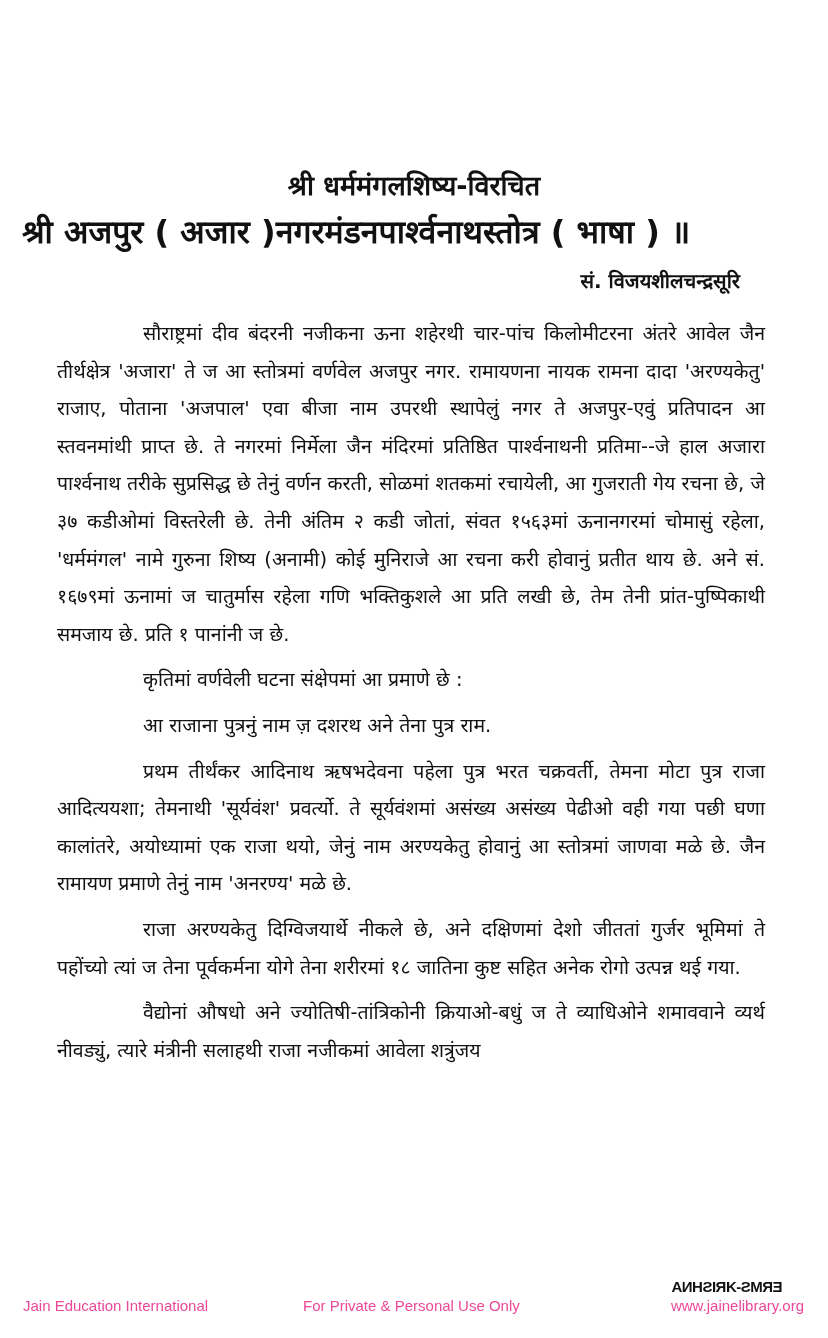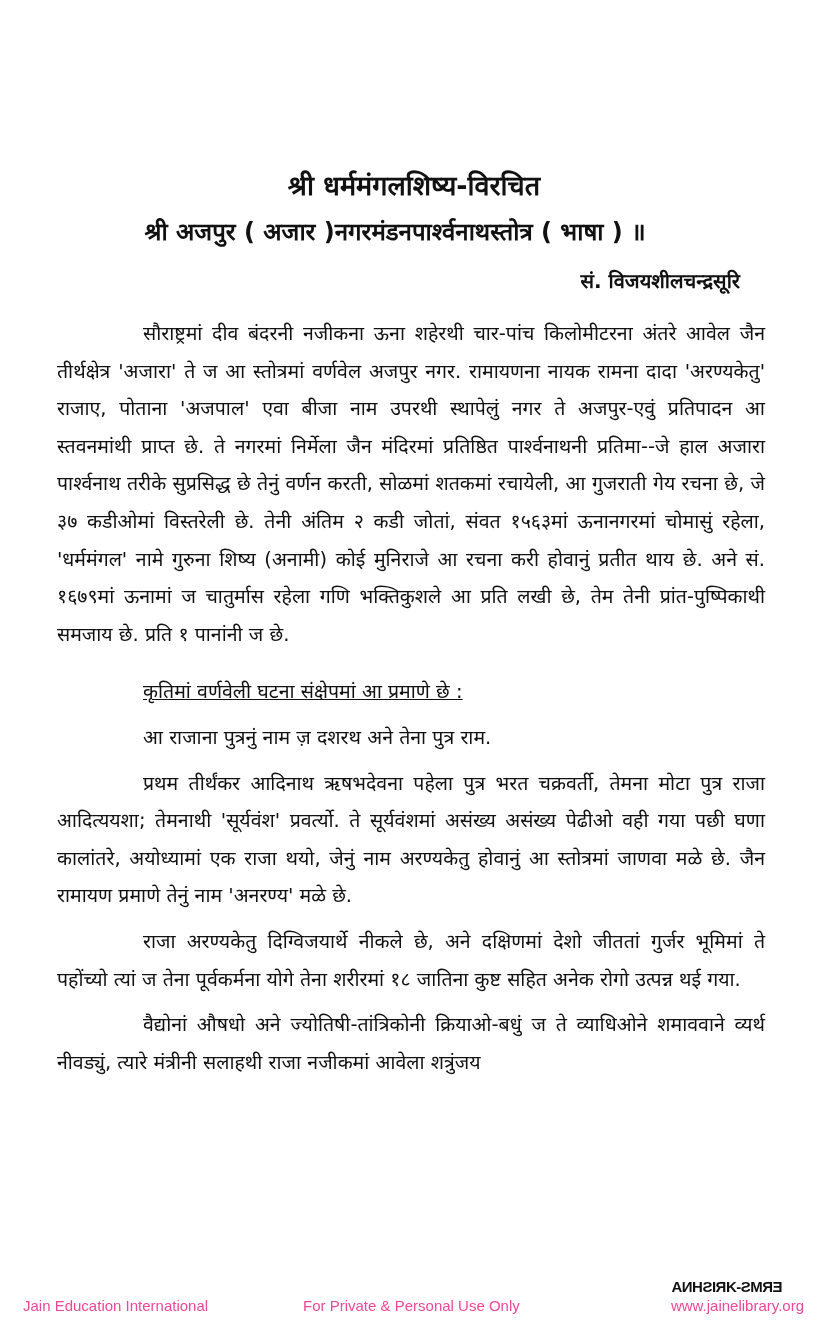"श्री अजपुर ( अजार" .title2 { font-size: 24px -> 32px; padding-left: 39px -> none }
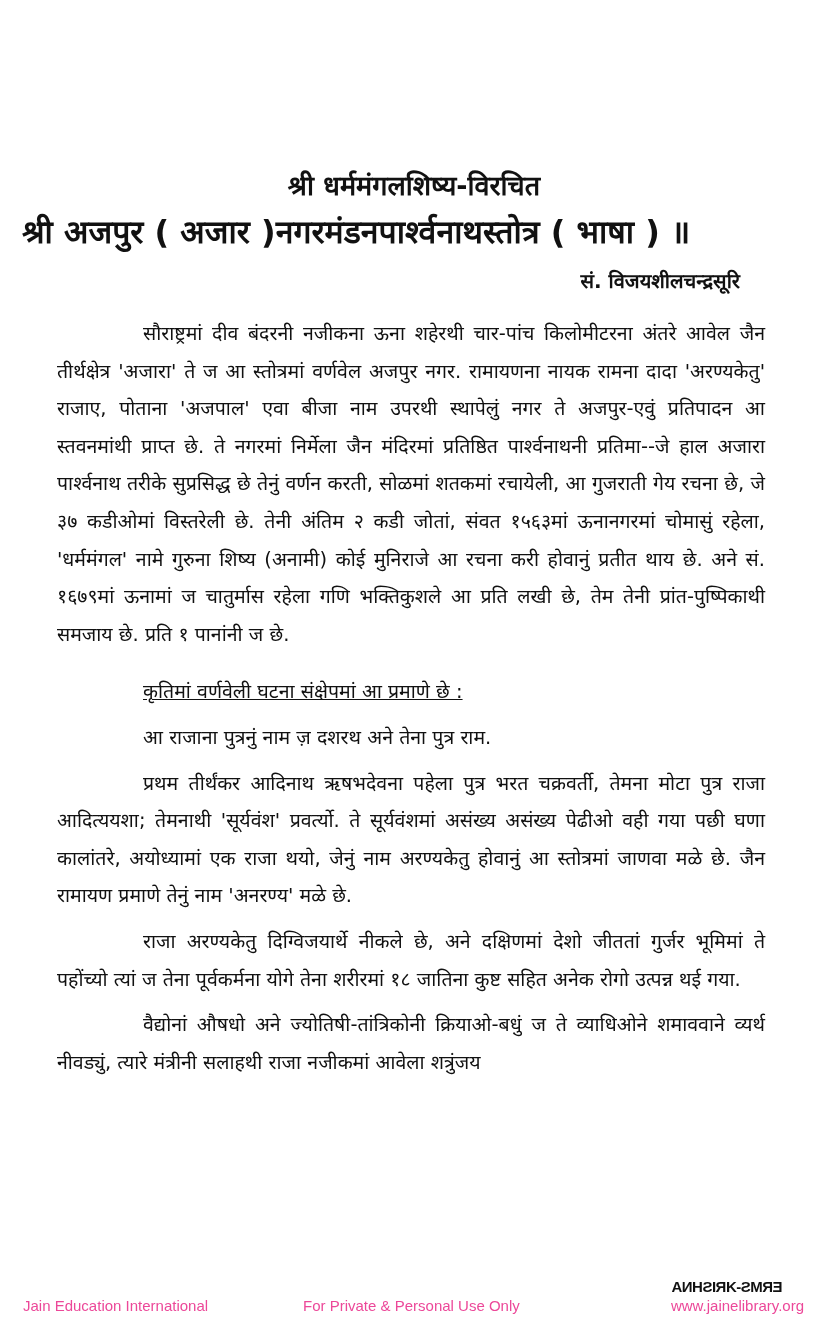"कृतिमां वर्णवेली घटना संक्षेपमां आ" .body-text p.gap { margin-top: 20px -> 8px; text-decoration: underline -> none }
